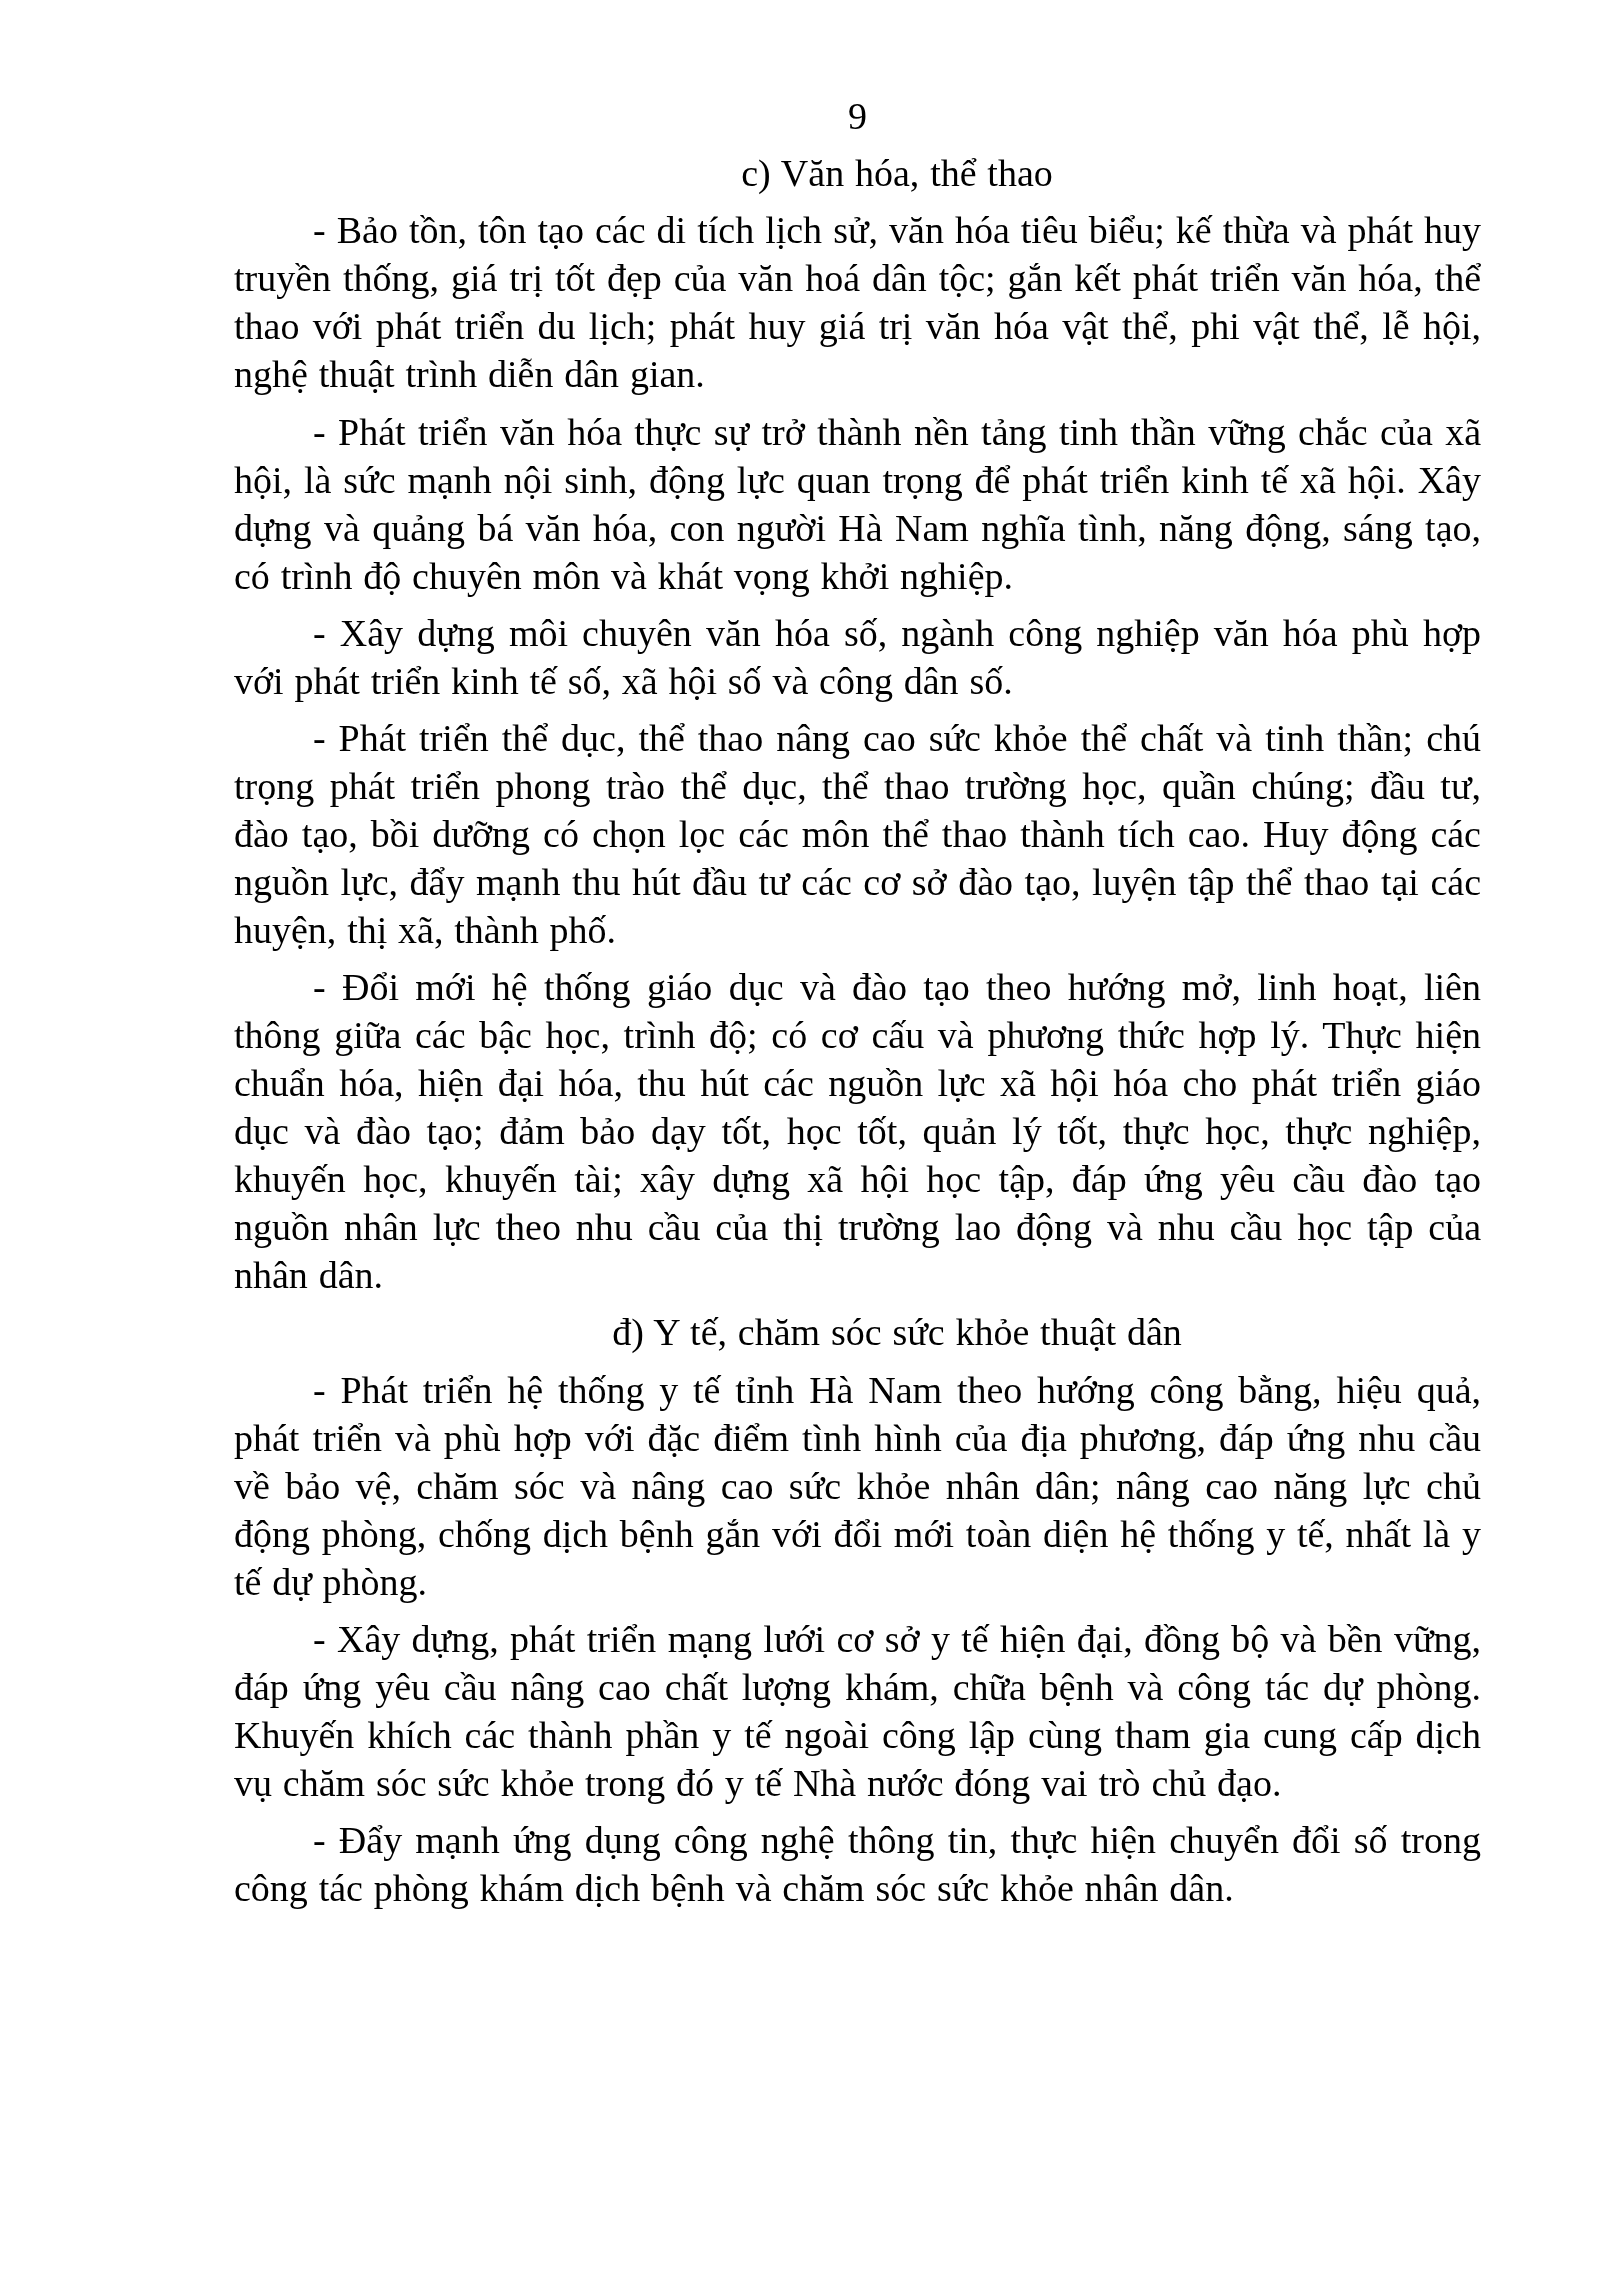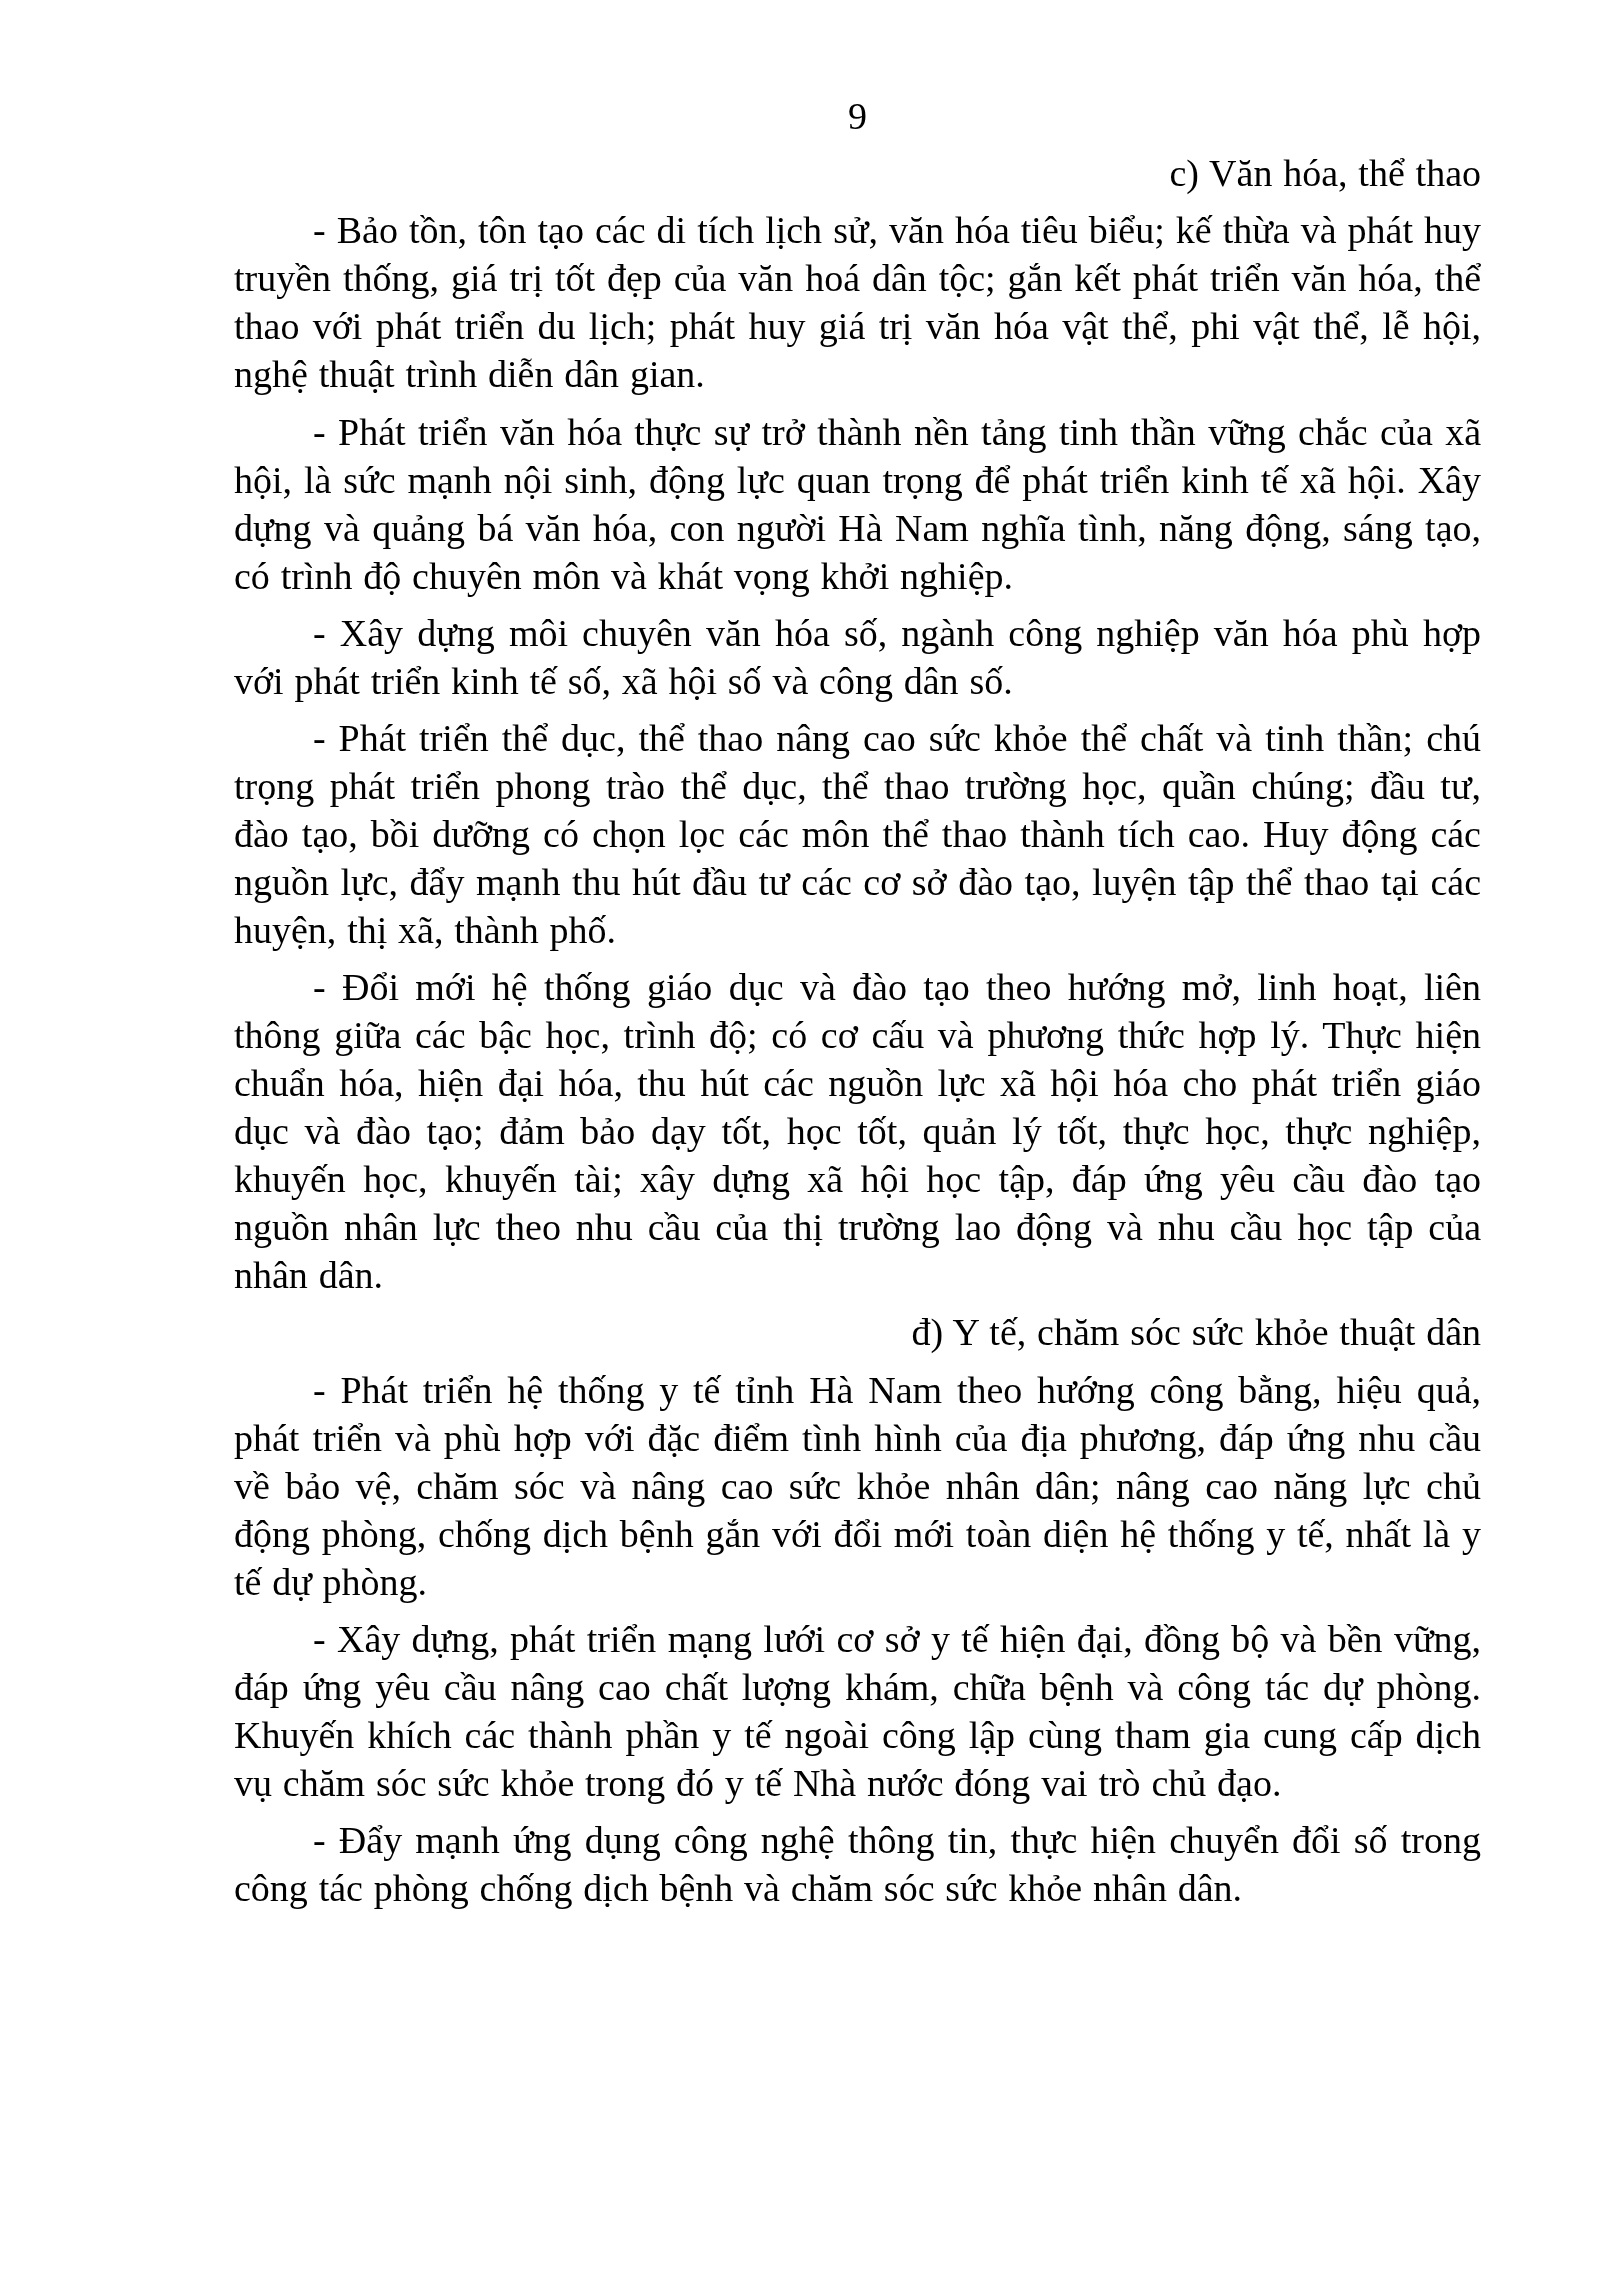"c) Văn hóa, thể thao" .doc-body p.heading { text-align: right -> center }
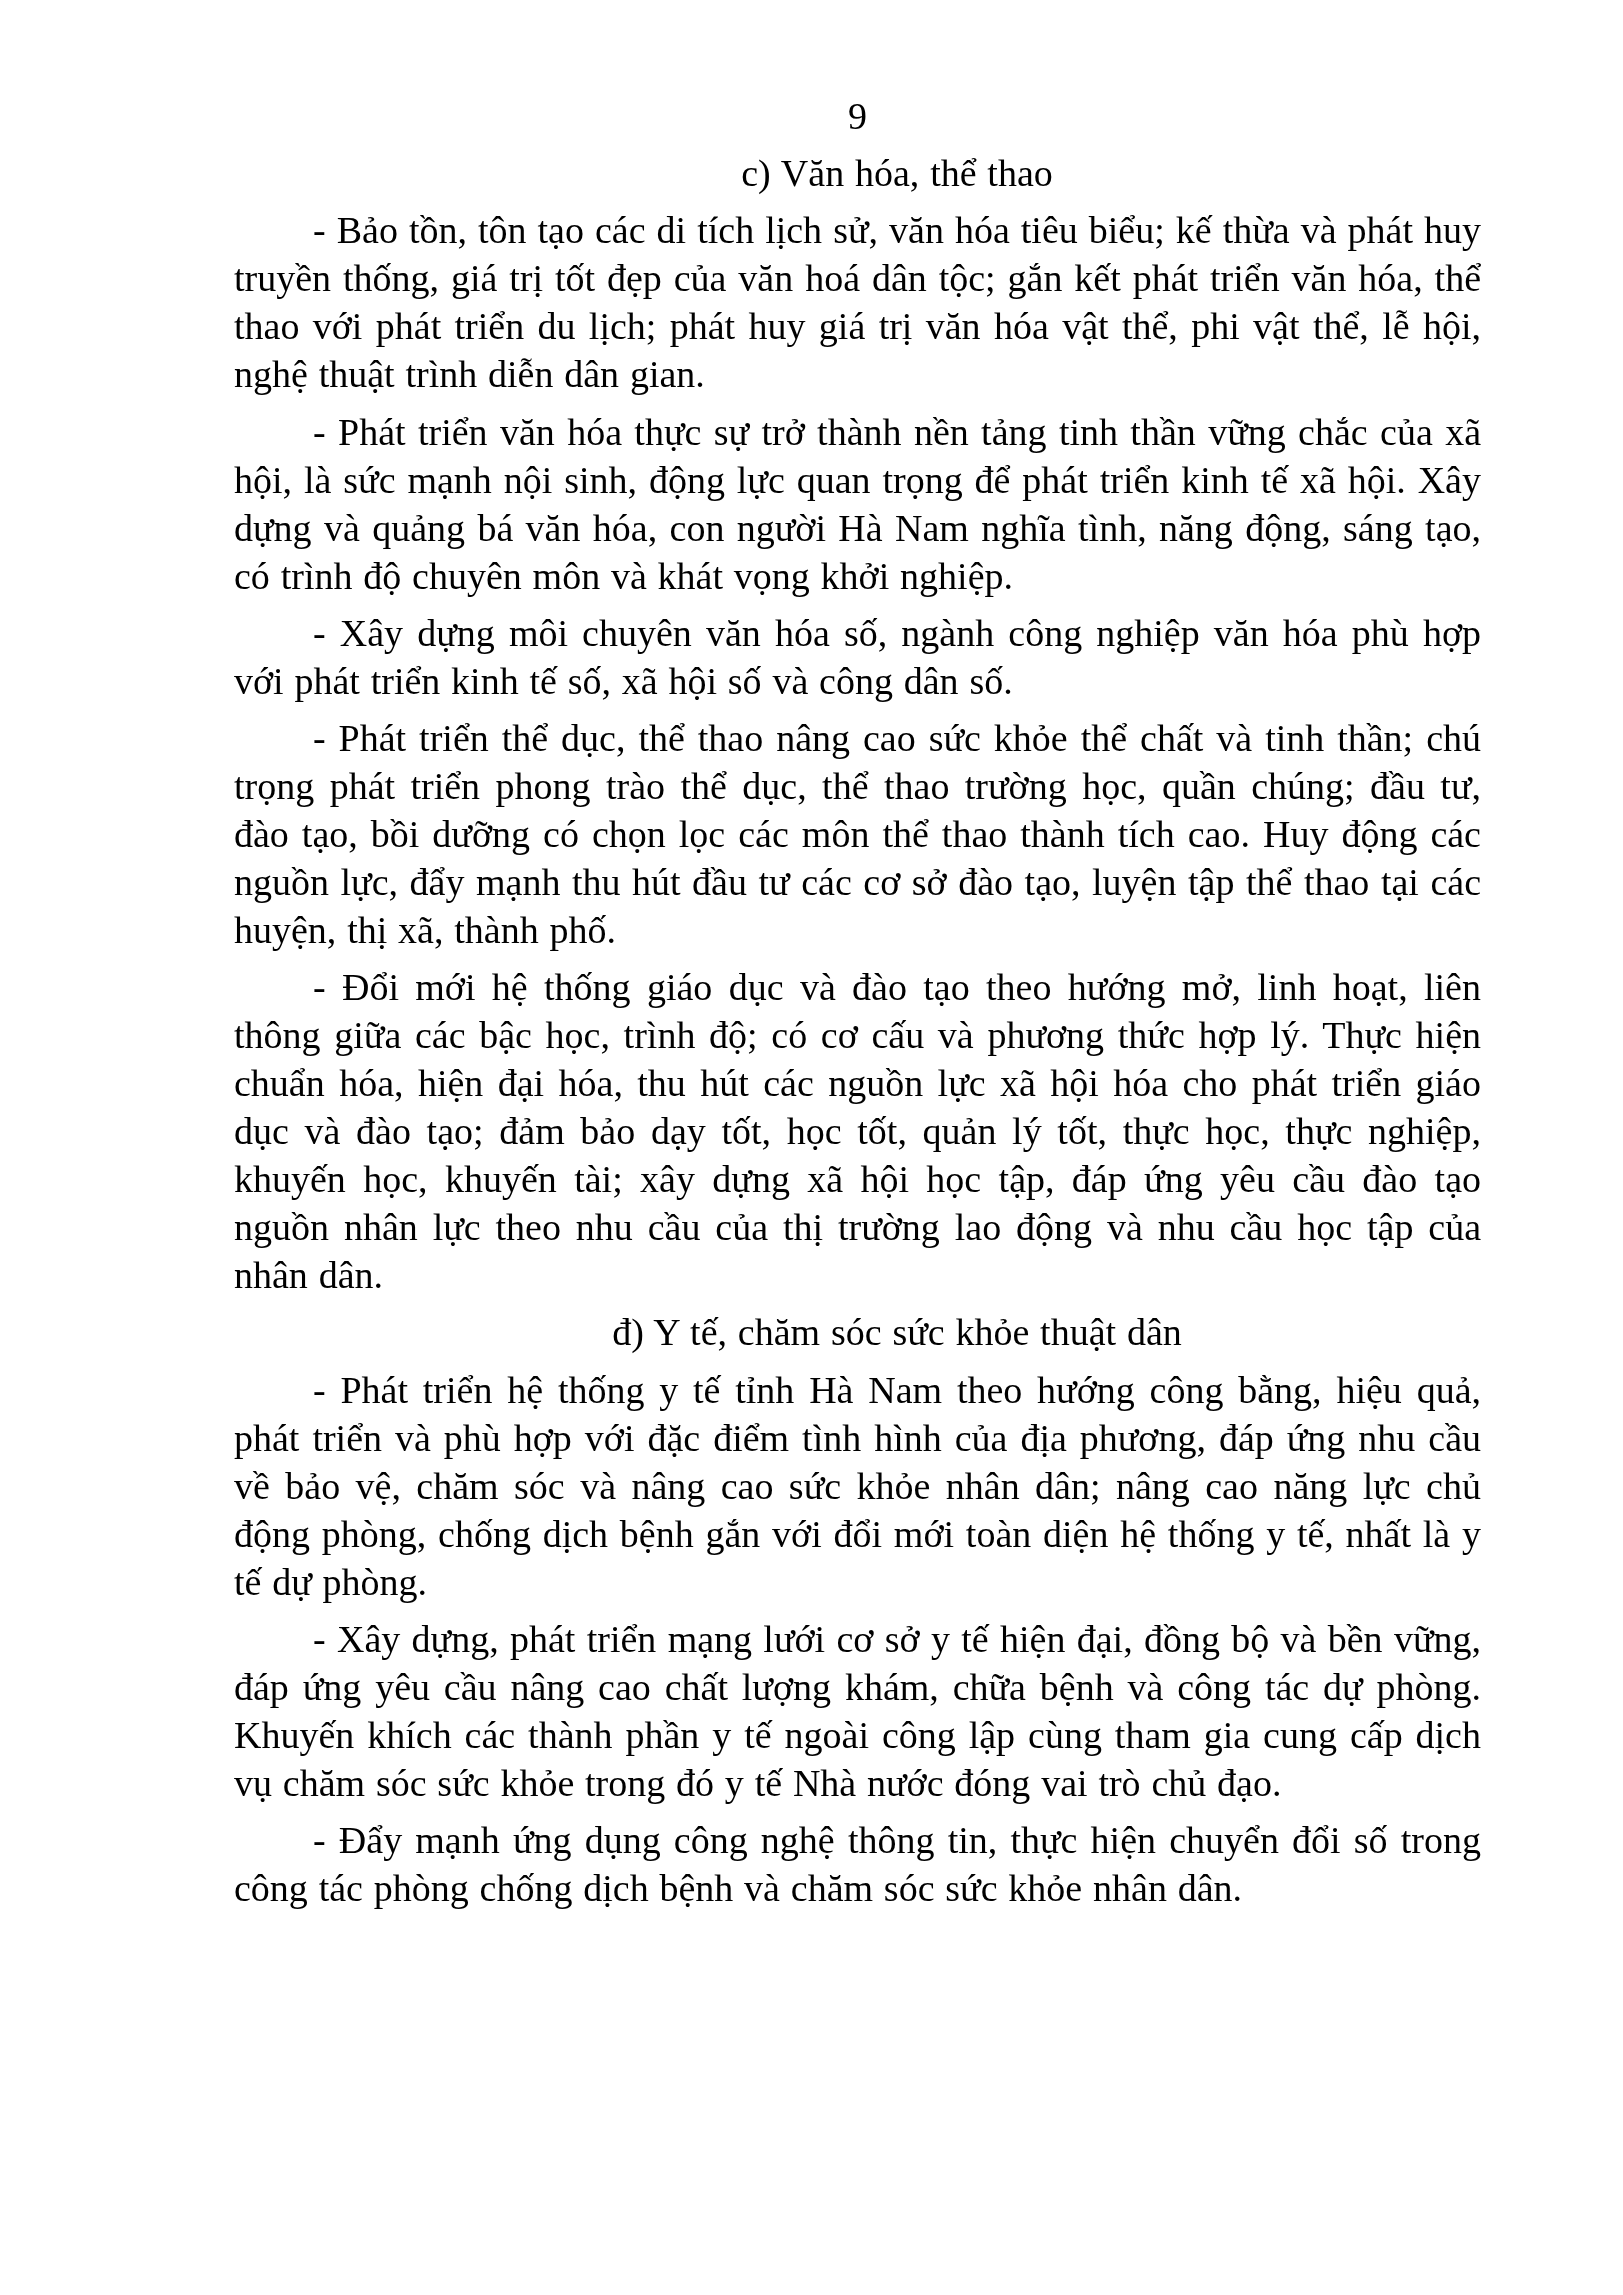"- Đẩy mạnh ứng dụng" p.para { text: chống -> khám }
